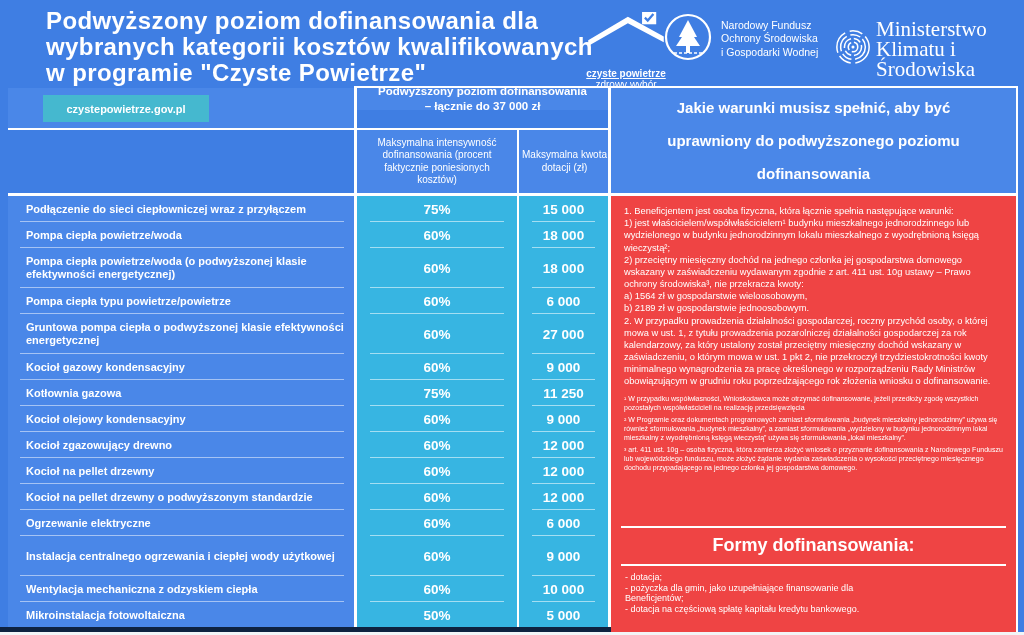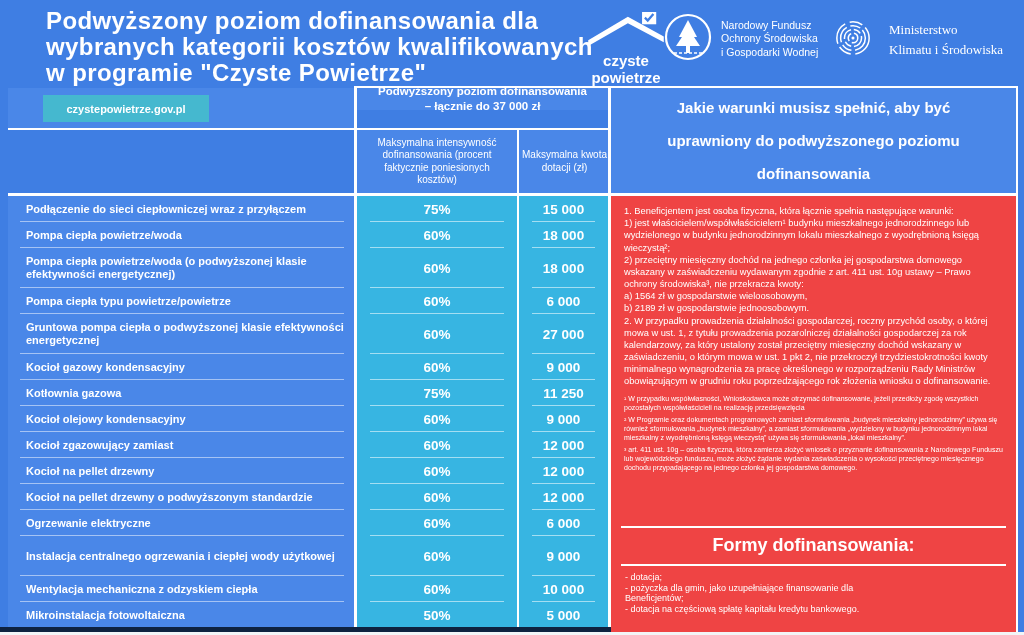"Ministerstwo" .logo-min .txt { font-size: 13px -> 21px; margin-left: 17px -> 4px }
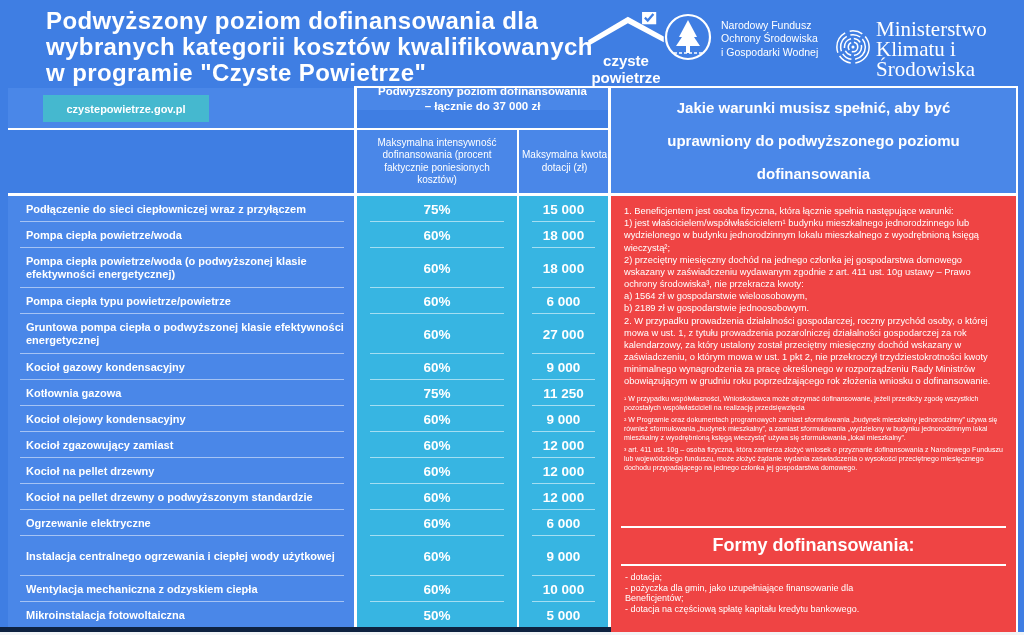"czyste powietrze" .logo-cz .t1 { font-size: 15px -> 10px; margin-top: 2px -> 18px; text-decoration: none -> underline }
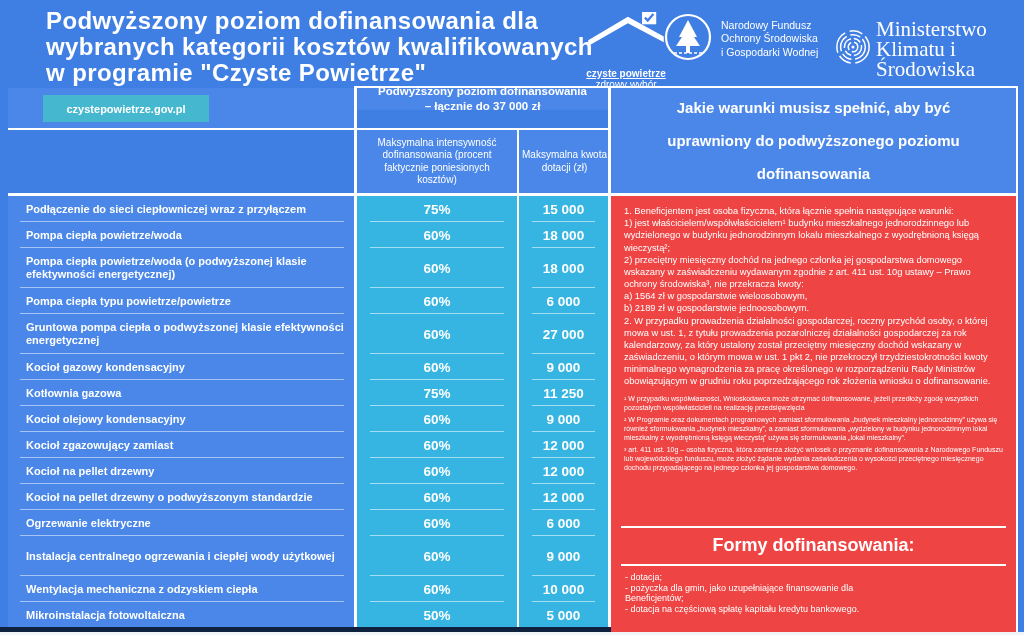"Kocioł zgazowujący zamiast" div.cell { text: zamiast -> drewno }
